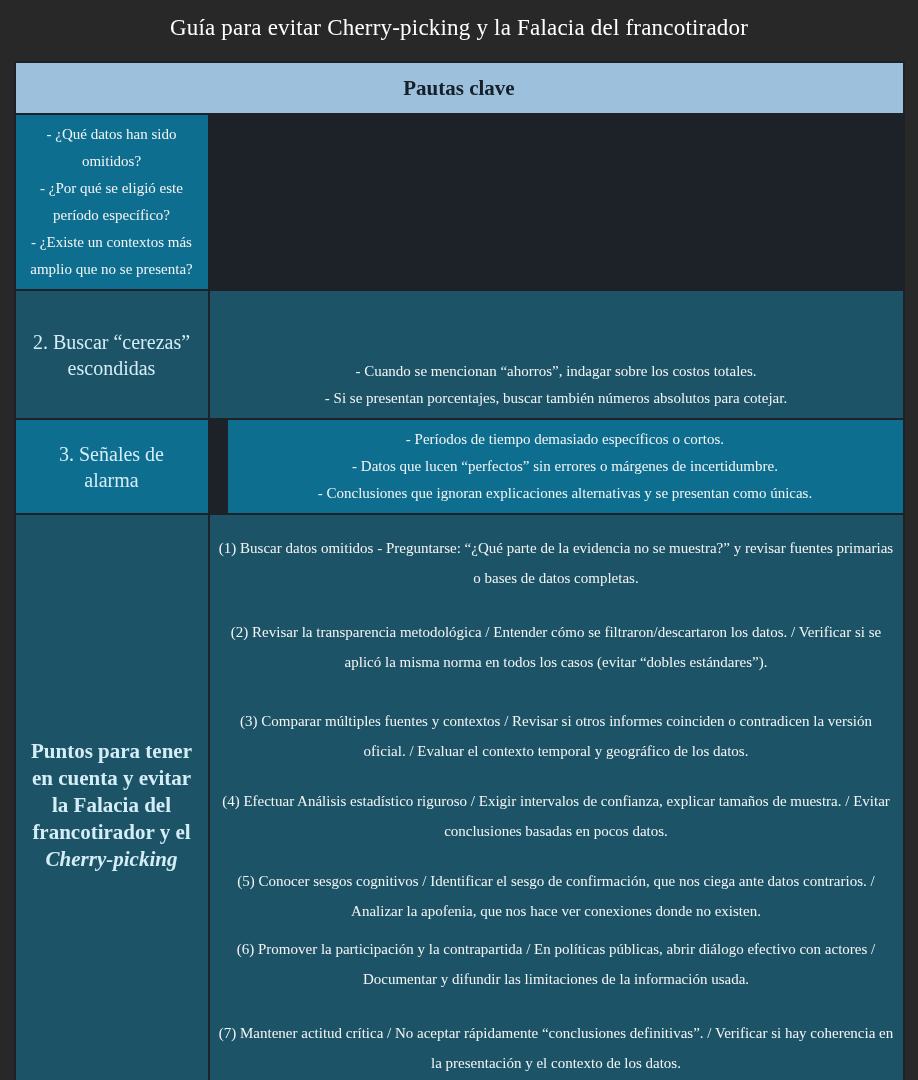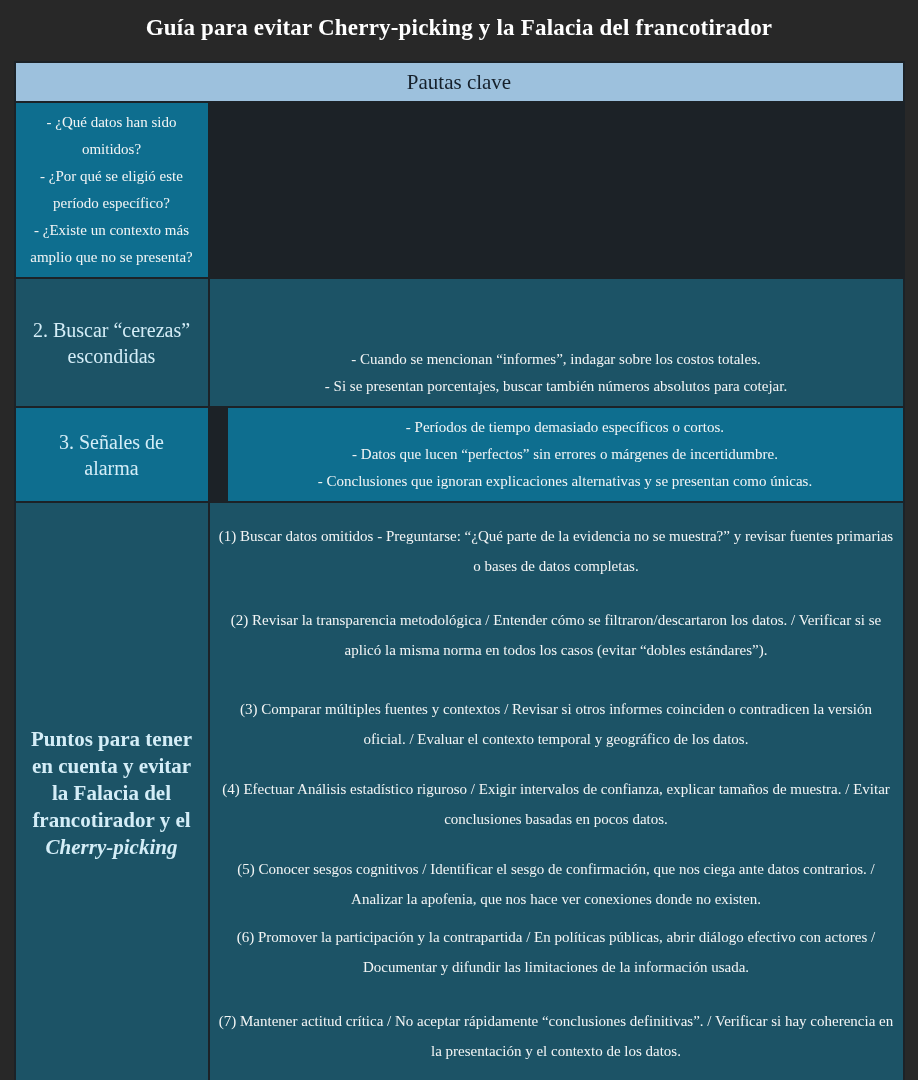"Guía para evitar Cherry-picking y" .title { font-weight: bold -> normal }
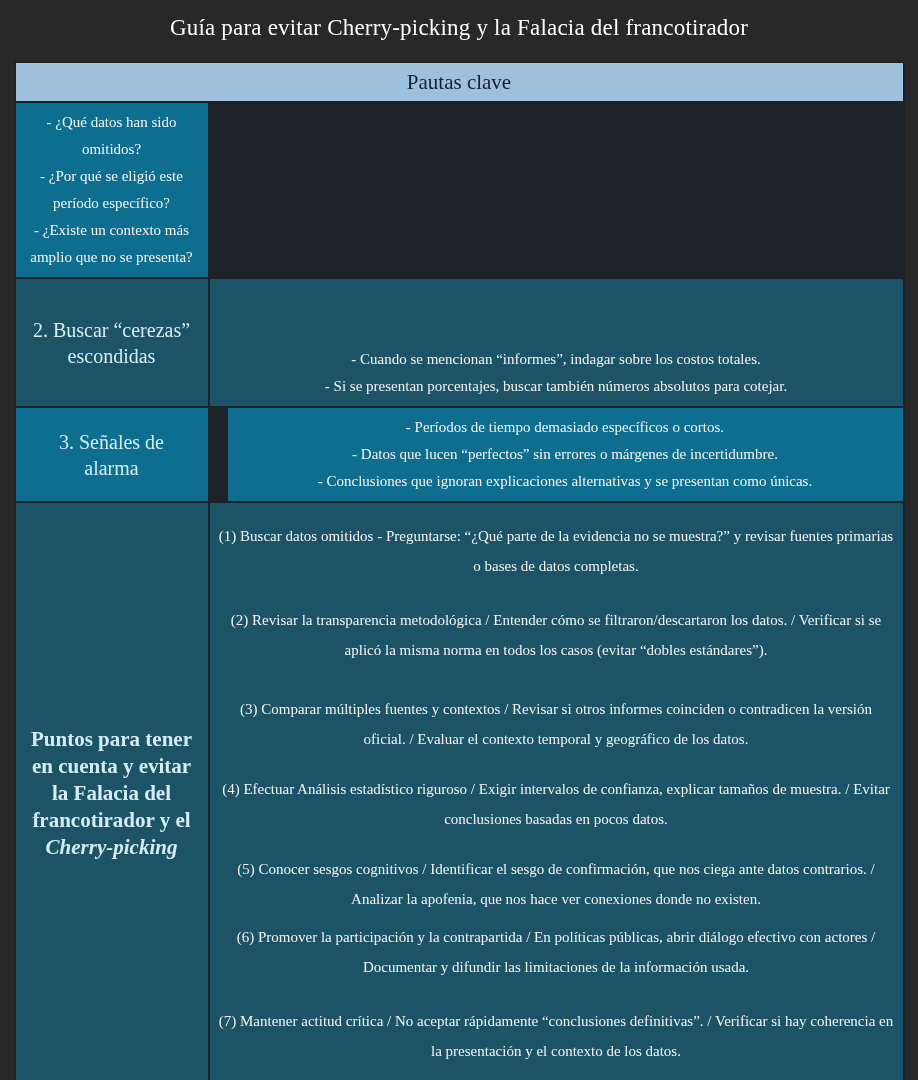"Pautas clave" .thead { font-weight: normal -> bold; height: 38px -> 50px }
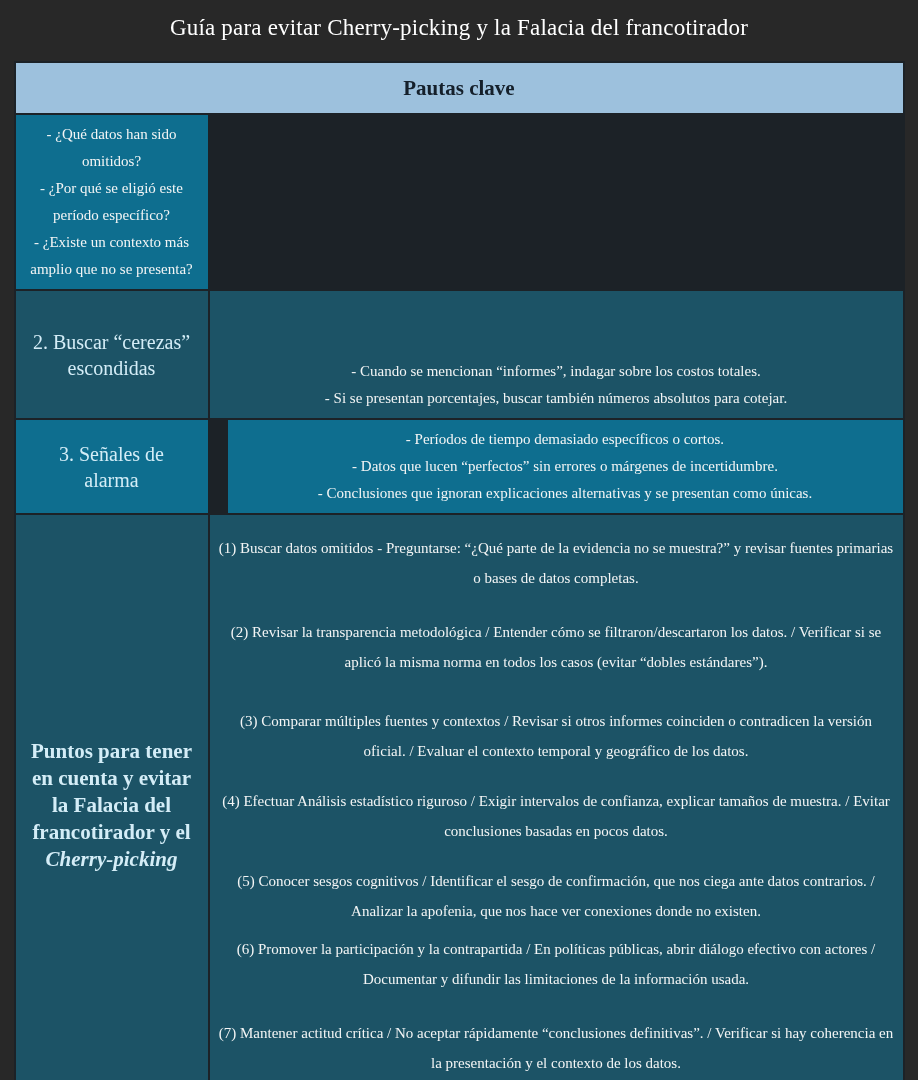"- ¿Existe un contexto más" div { text: contexto -> contextos }
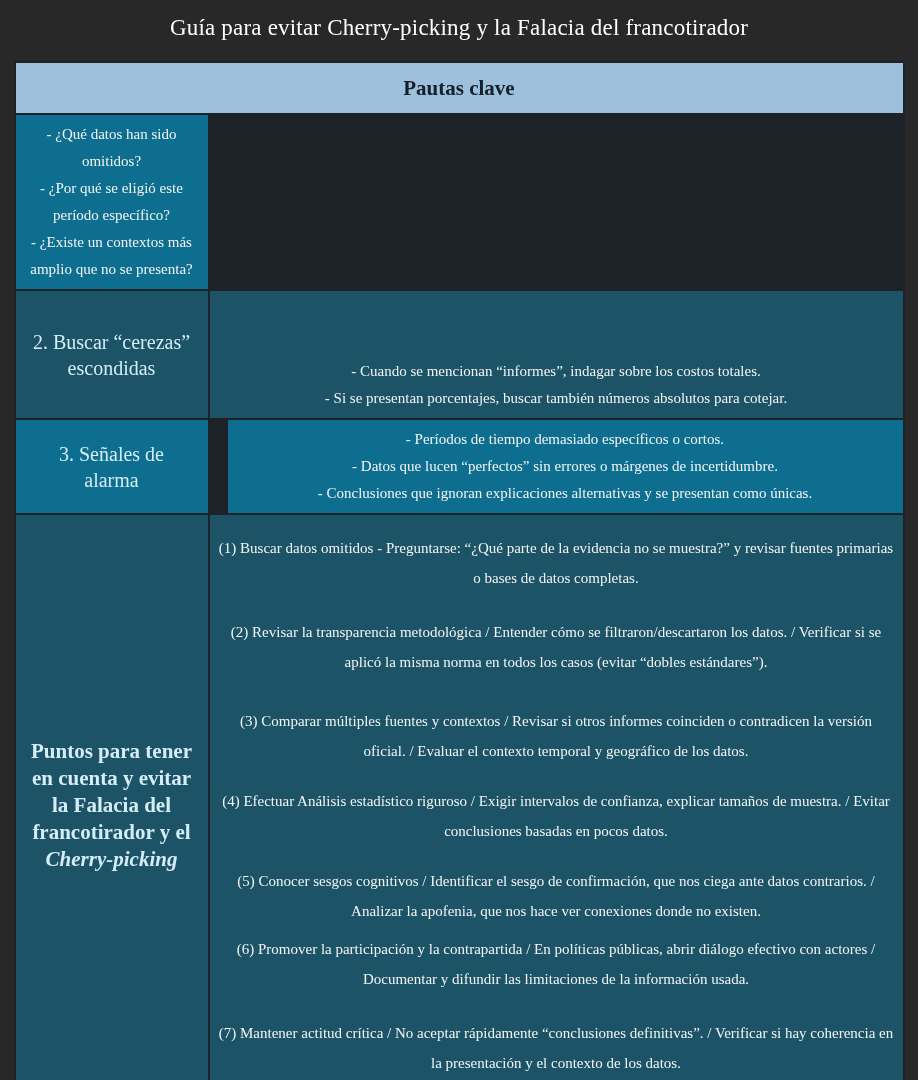"- Cuando se mencionan “informes”," div { text: informes -> ahorros }
